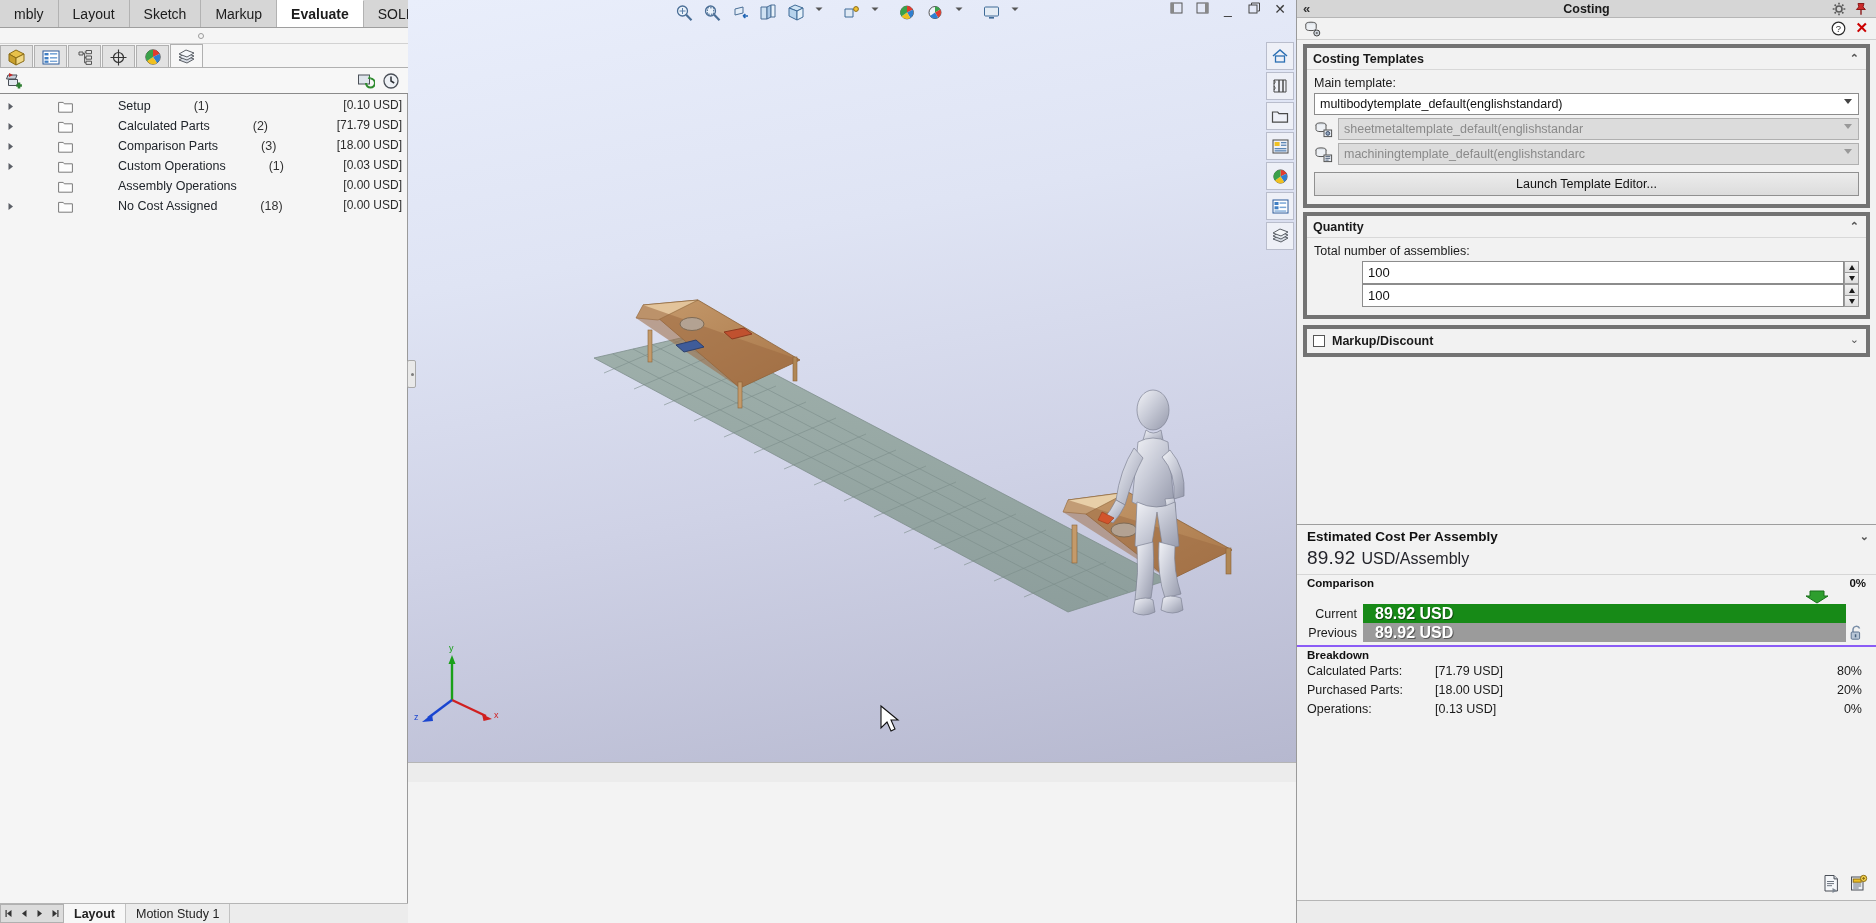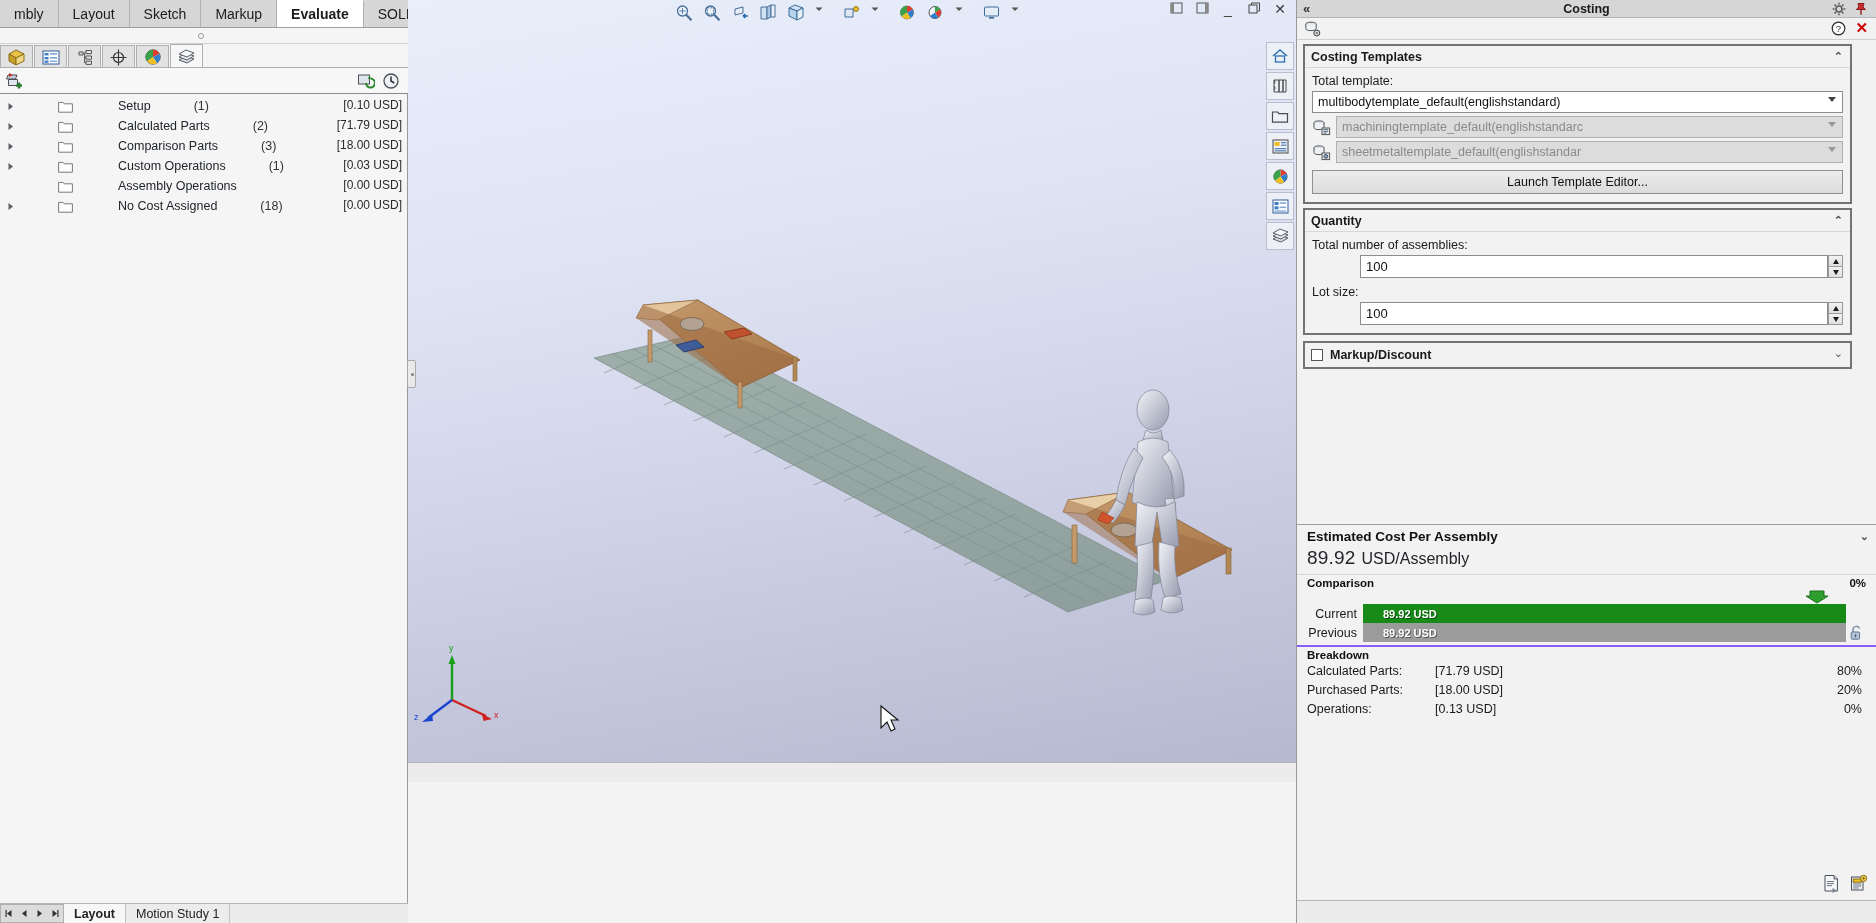"Costing Templates" .grp { border: 2px solid #737373 -> 4px solid #737373; margin: 4px 24px 0 6px -> 4px 6px 0 6px }
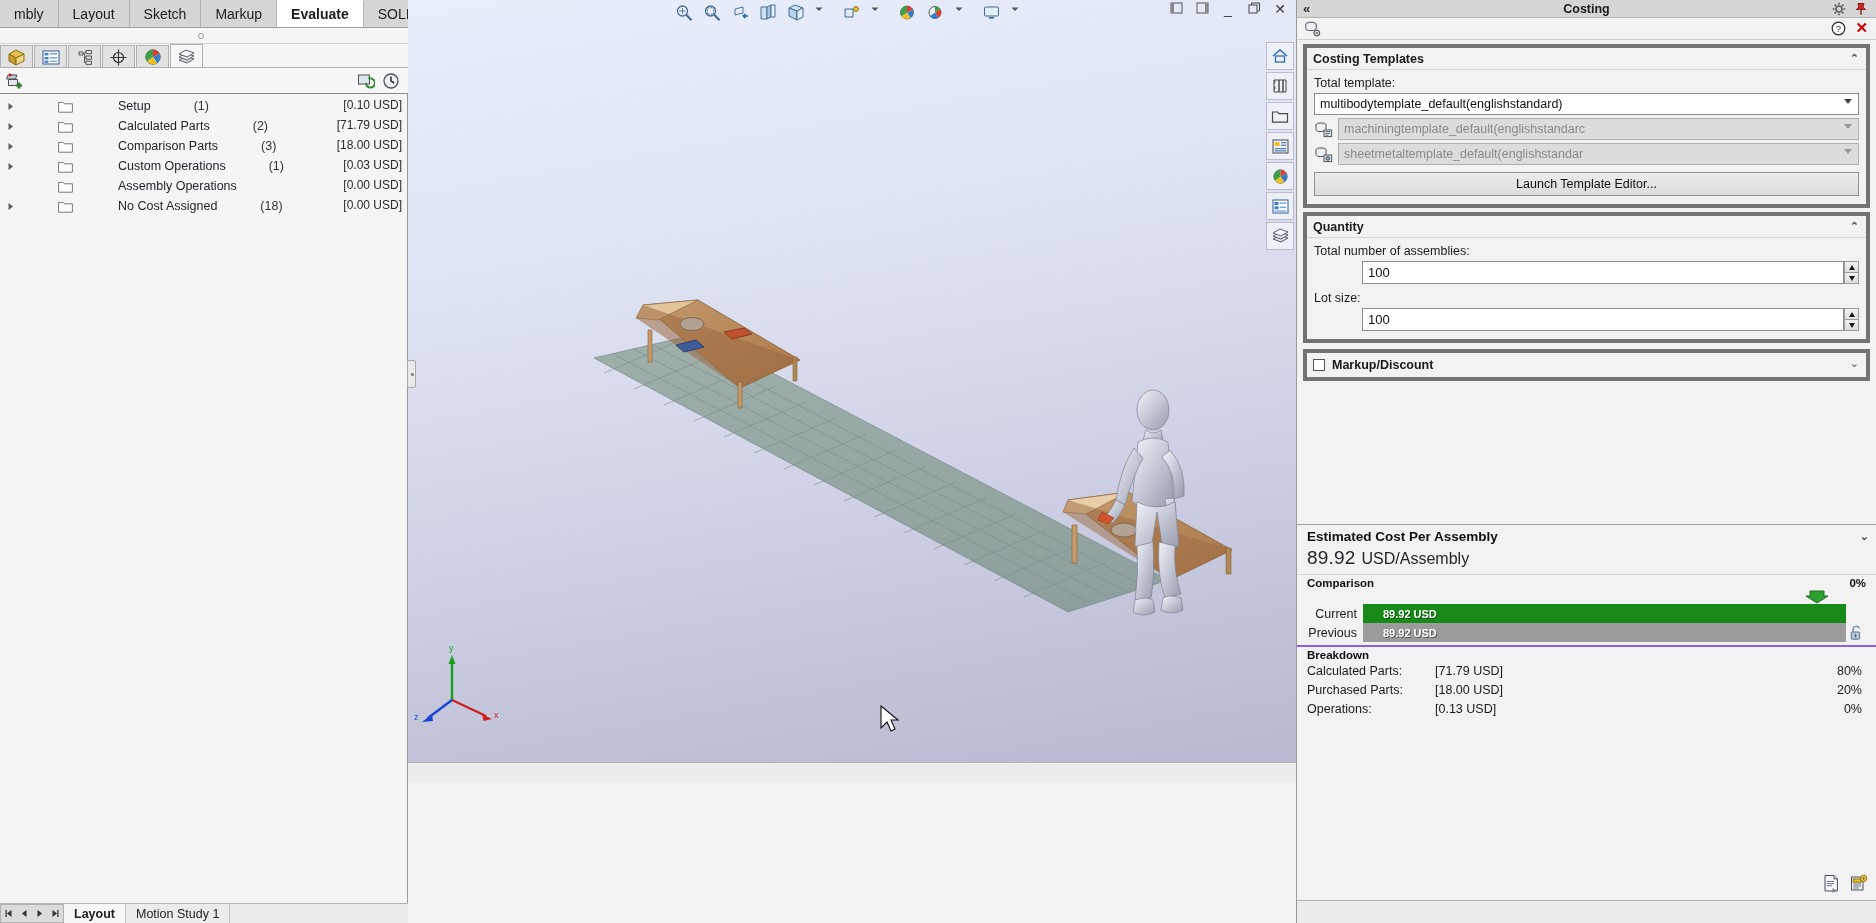"Total template:" div.fld-label { text: Total -> Main }
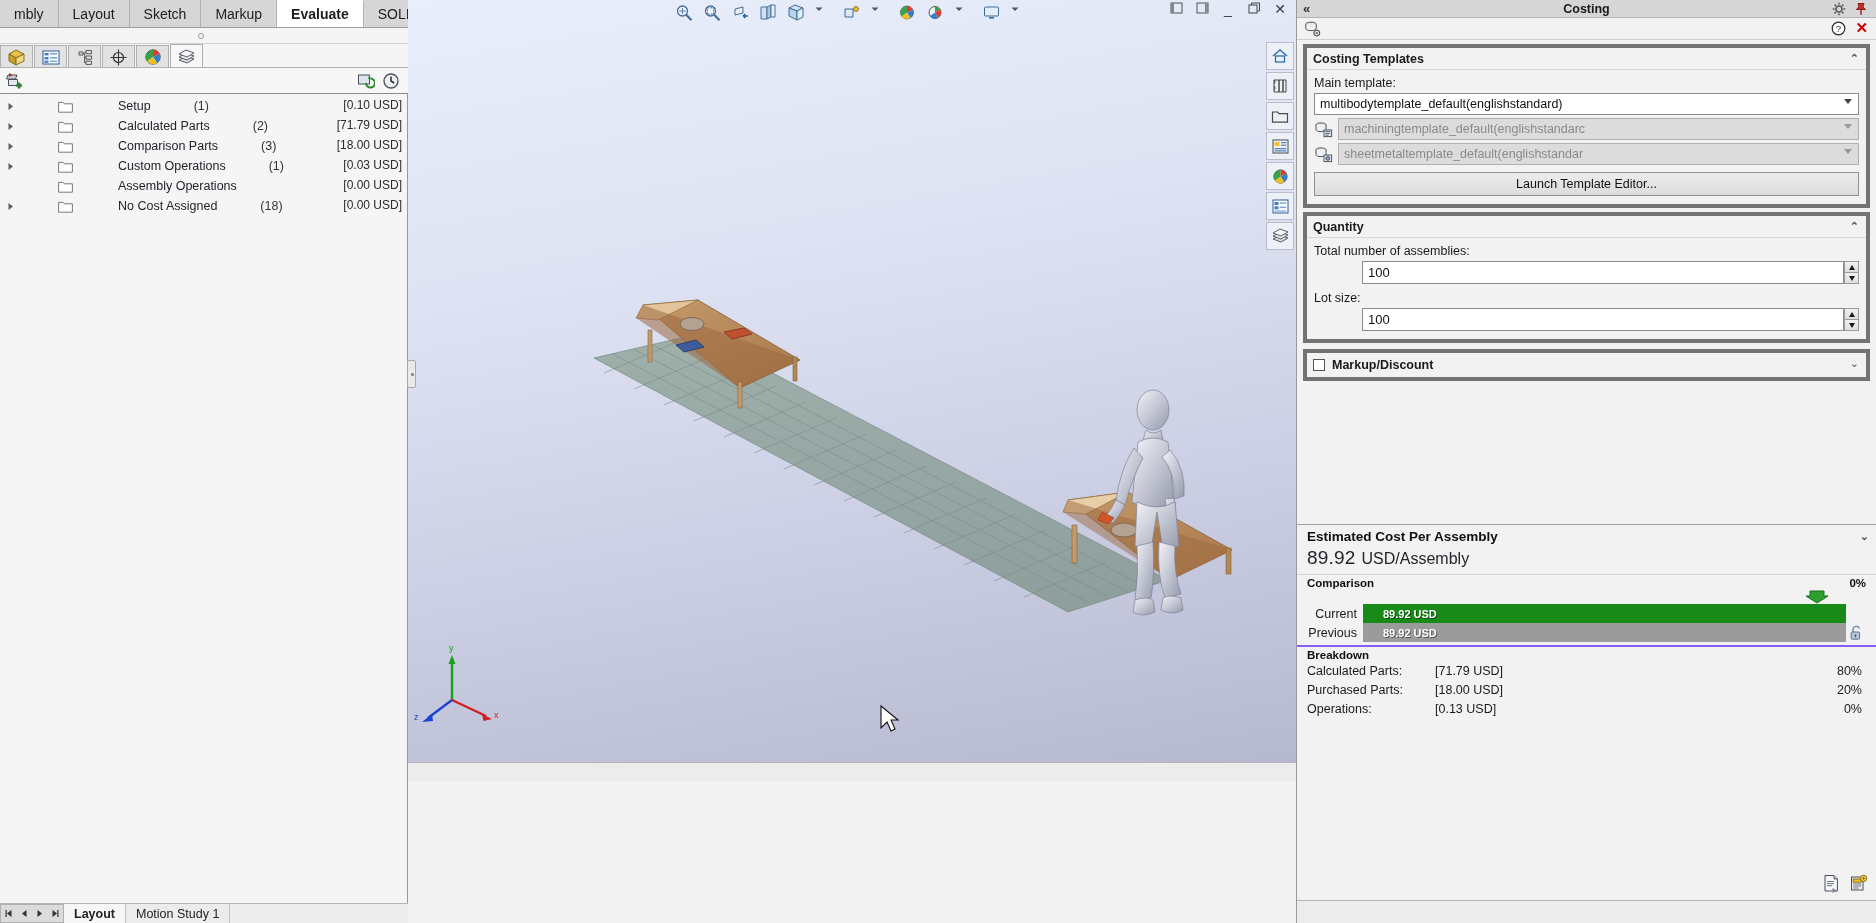"machiningtemplate_default(englishstandar" div.sub-combo-row { order: before "sheetmetaltemplate_default(englishstanda" -> after "sheetmetaltemplate_default(englishstanda" }
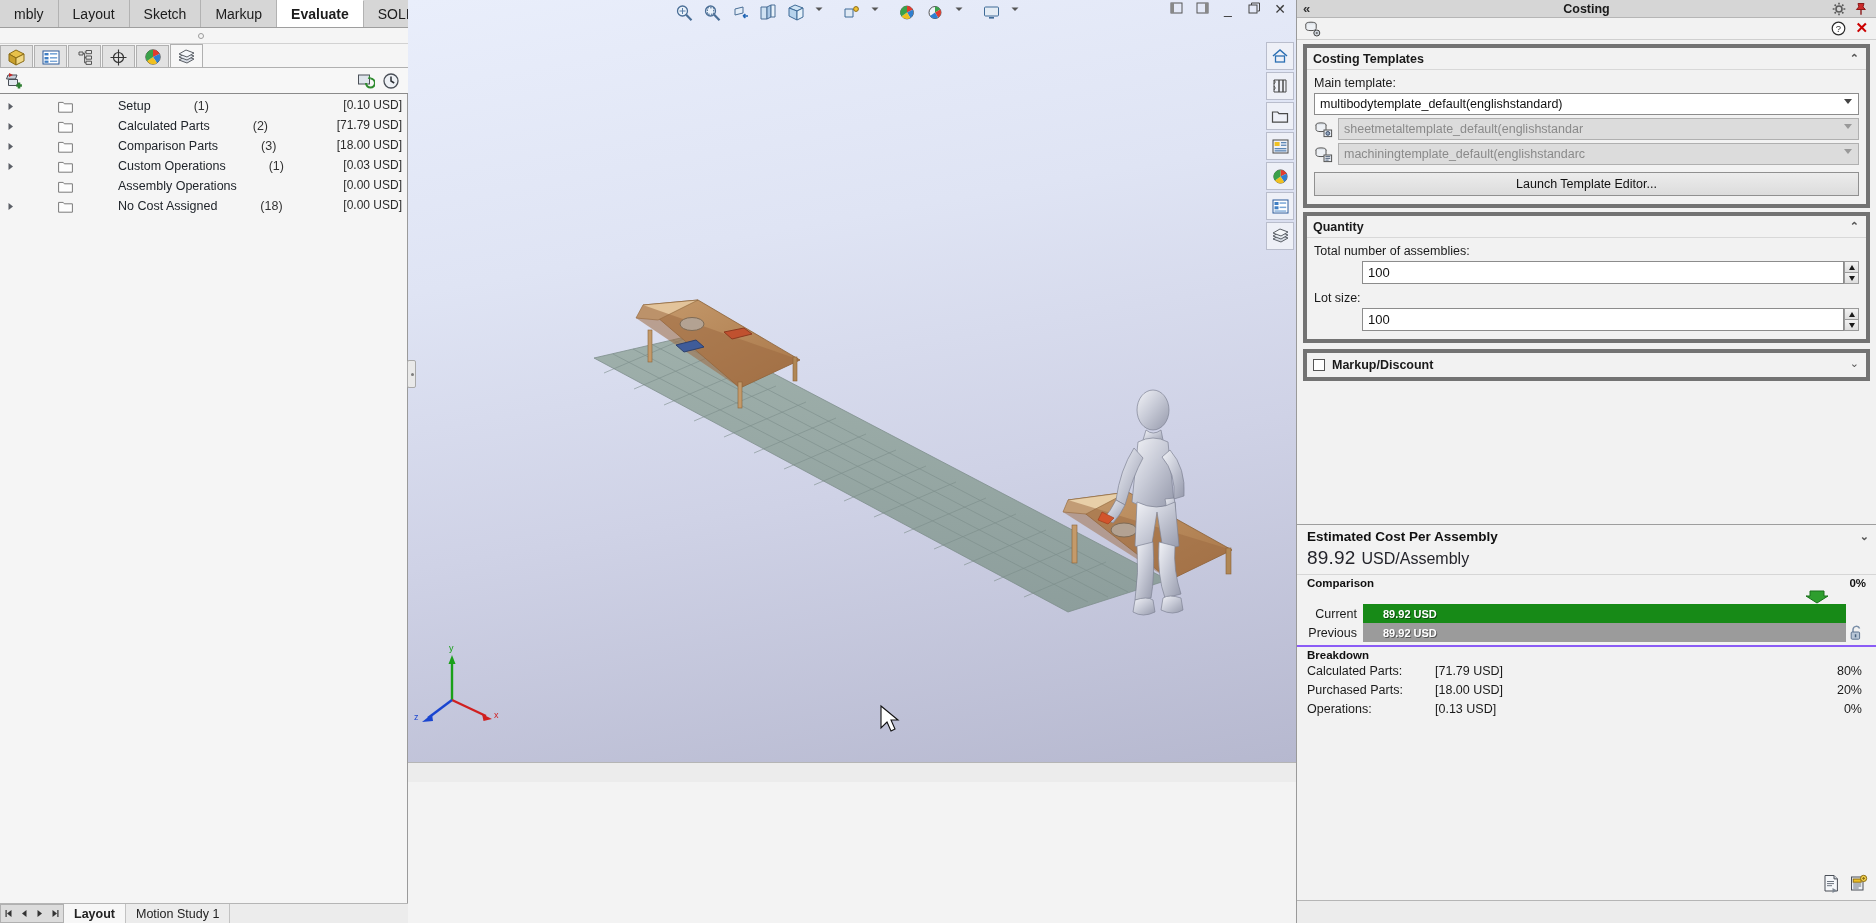"Lot size:" div.fld-label { html: <div>Lot size:</div> -> none }
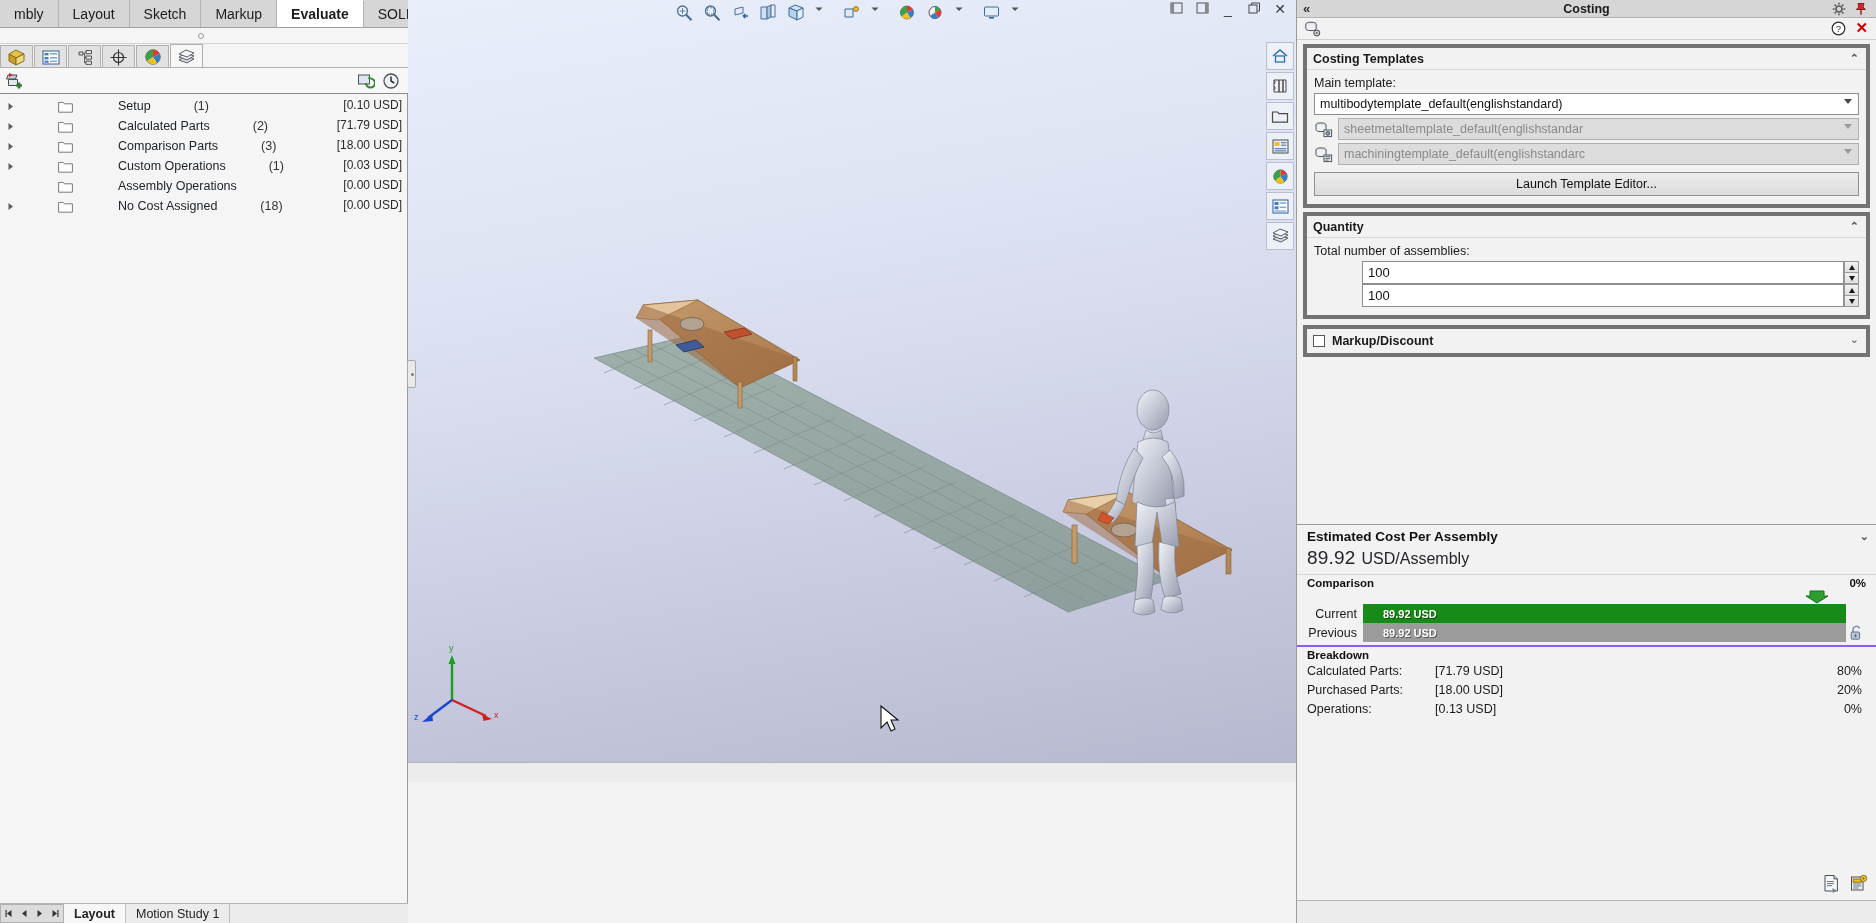"89.92 USD" .cmp-bar { font-size: 11px -> 16px; padding-left: 20px -> 12px }
